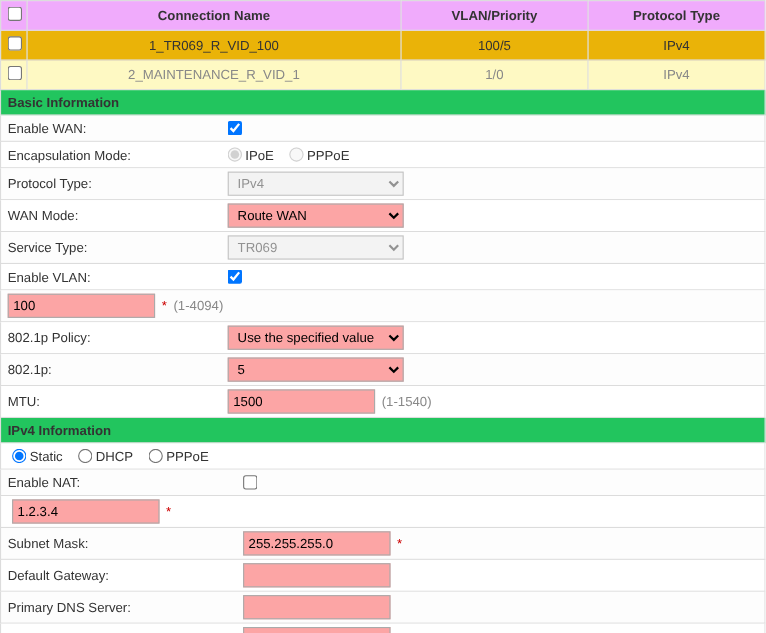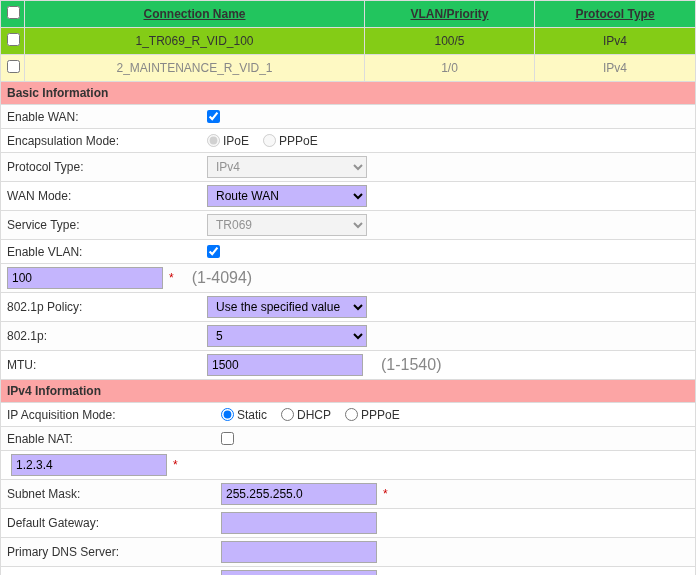"Connection Name" table.conn th { background: #22c55e -> #f0abfc; text-decoration: underline -> none }
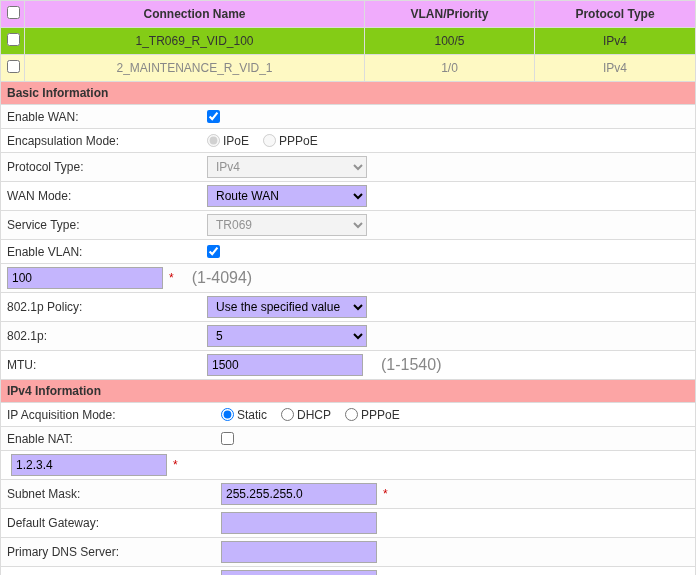"1_TR069_R_VID_100" tr.selected td { background: #84cc16 -> #eab308 }
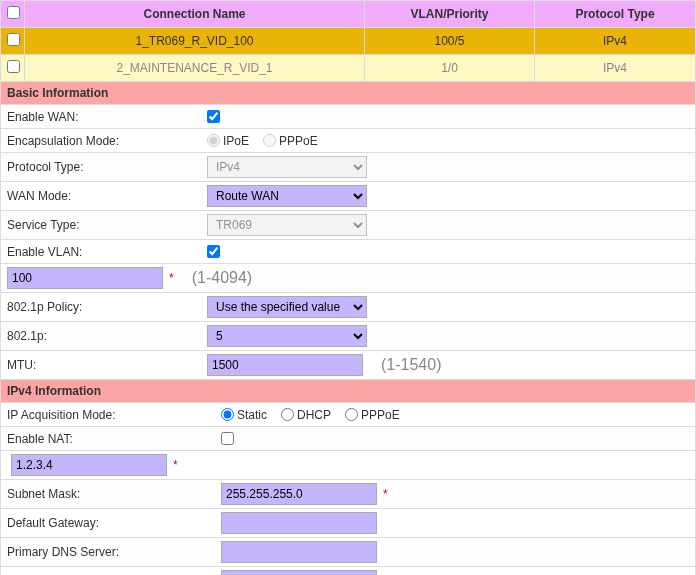"Basic Information" .section-header { background: #fca5a5 -> #22c55e }
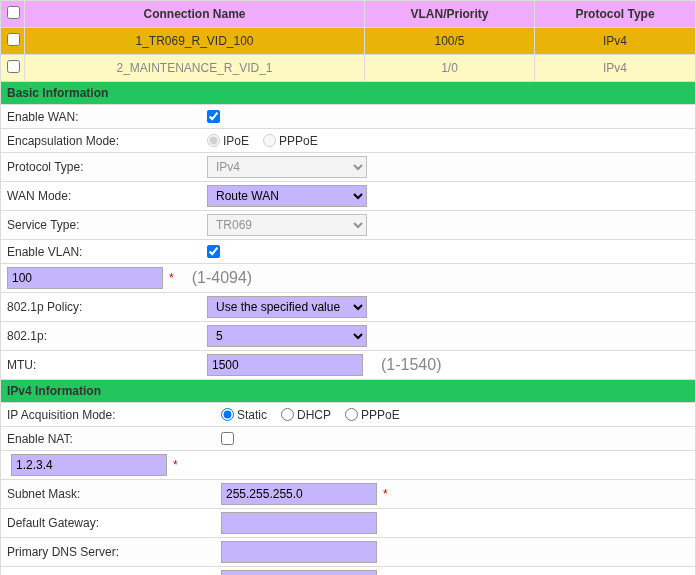"Route WAN" select, input[type=text] { background: #c4b5fd -> #fca5a5 }
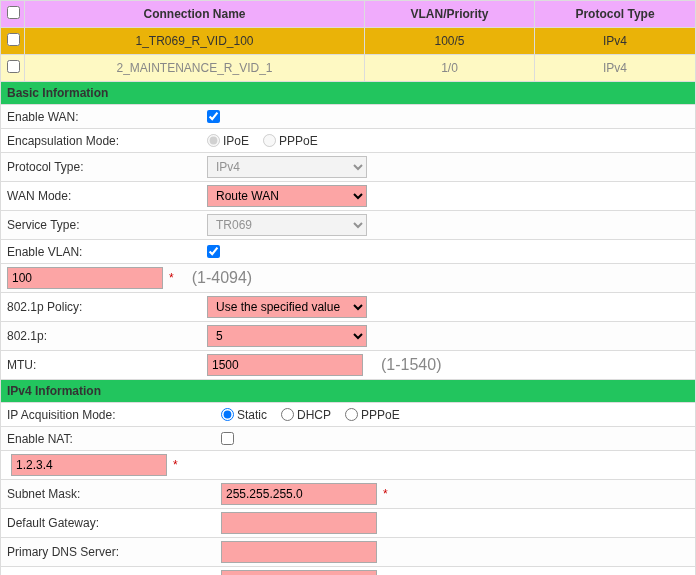"100" input[type=text] { width: 156px -> 134px }
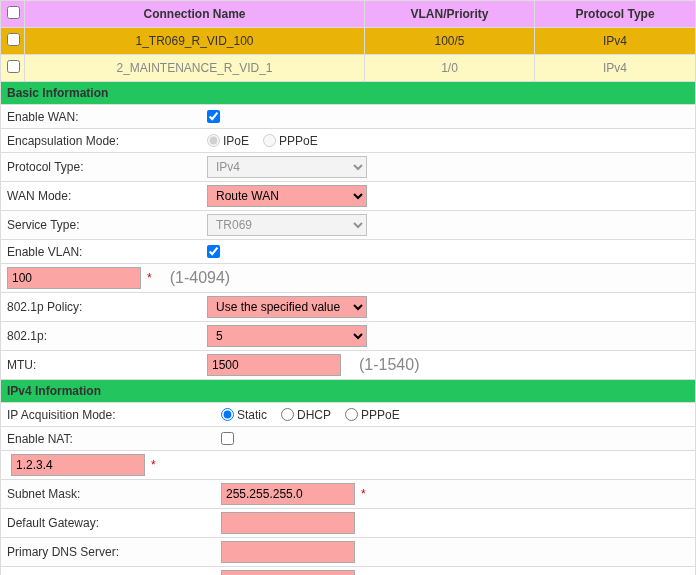"(1-4094)" .hint { font-size: 16px -> 12px; margin-left: 14px -> 2px }
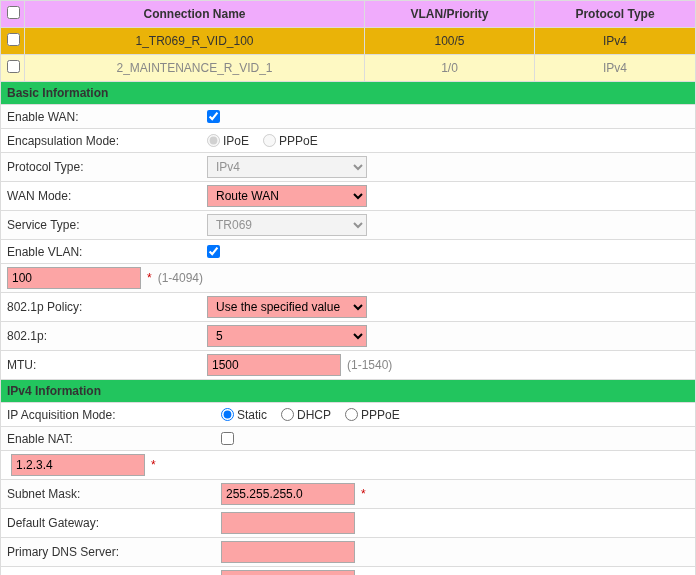"IP Acquisition Mode:" div.form-label { html: <div>IP Acquisition Mode:</div> -> none }
